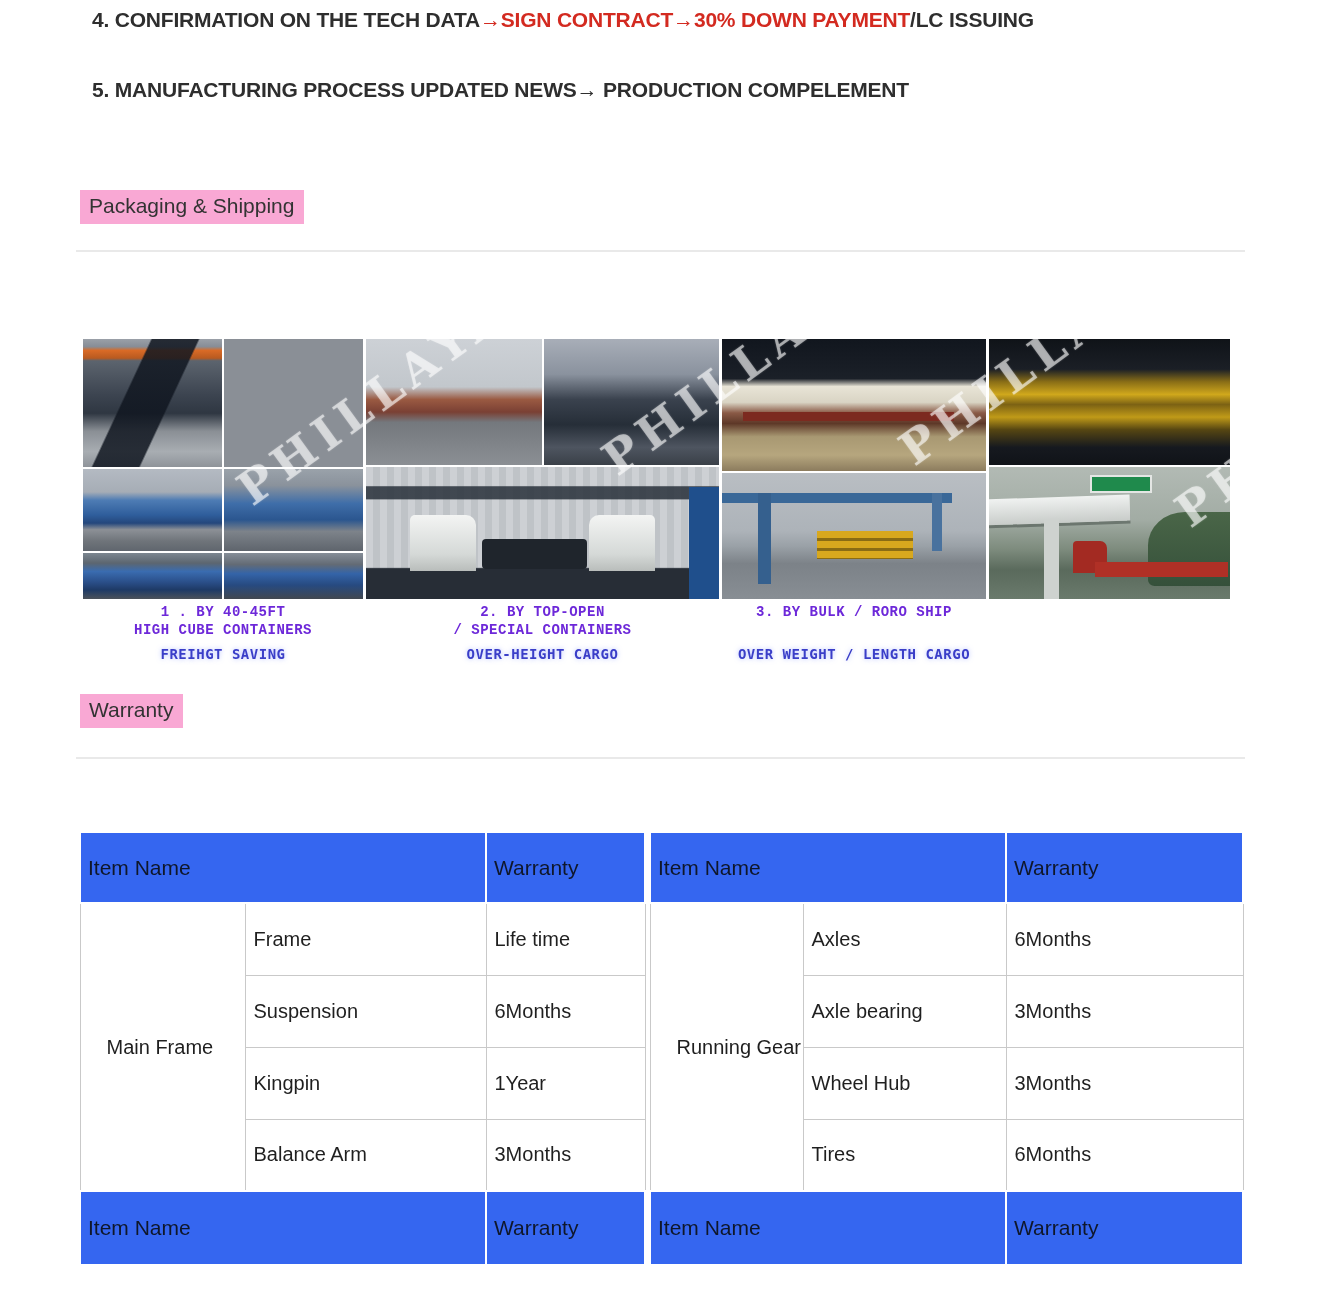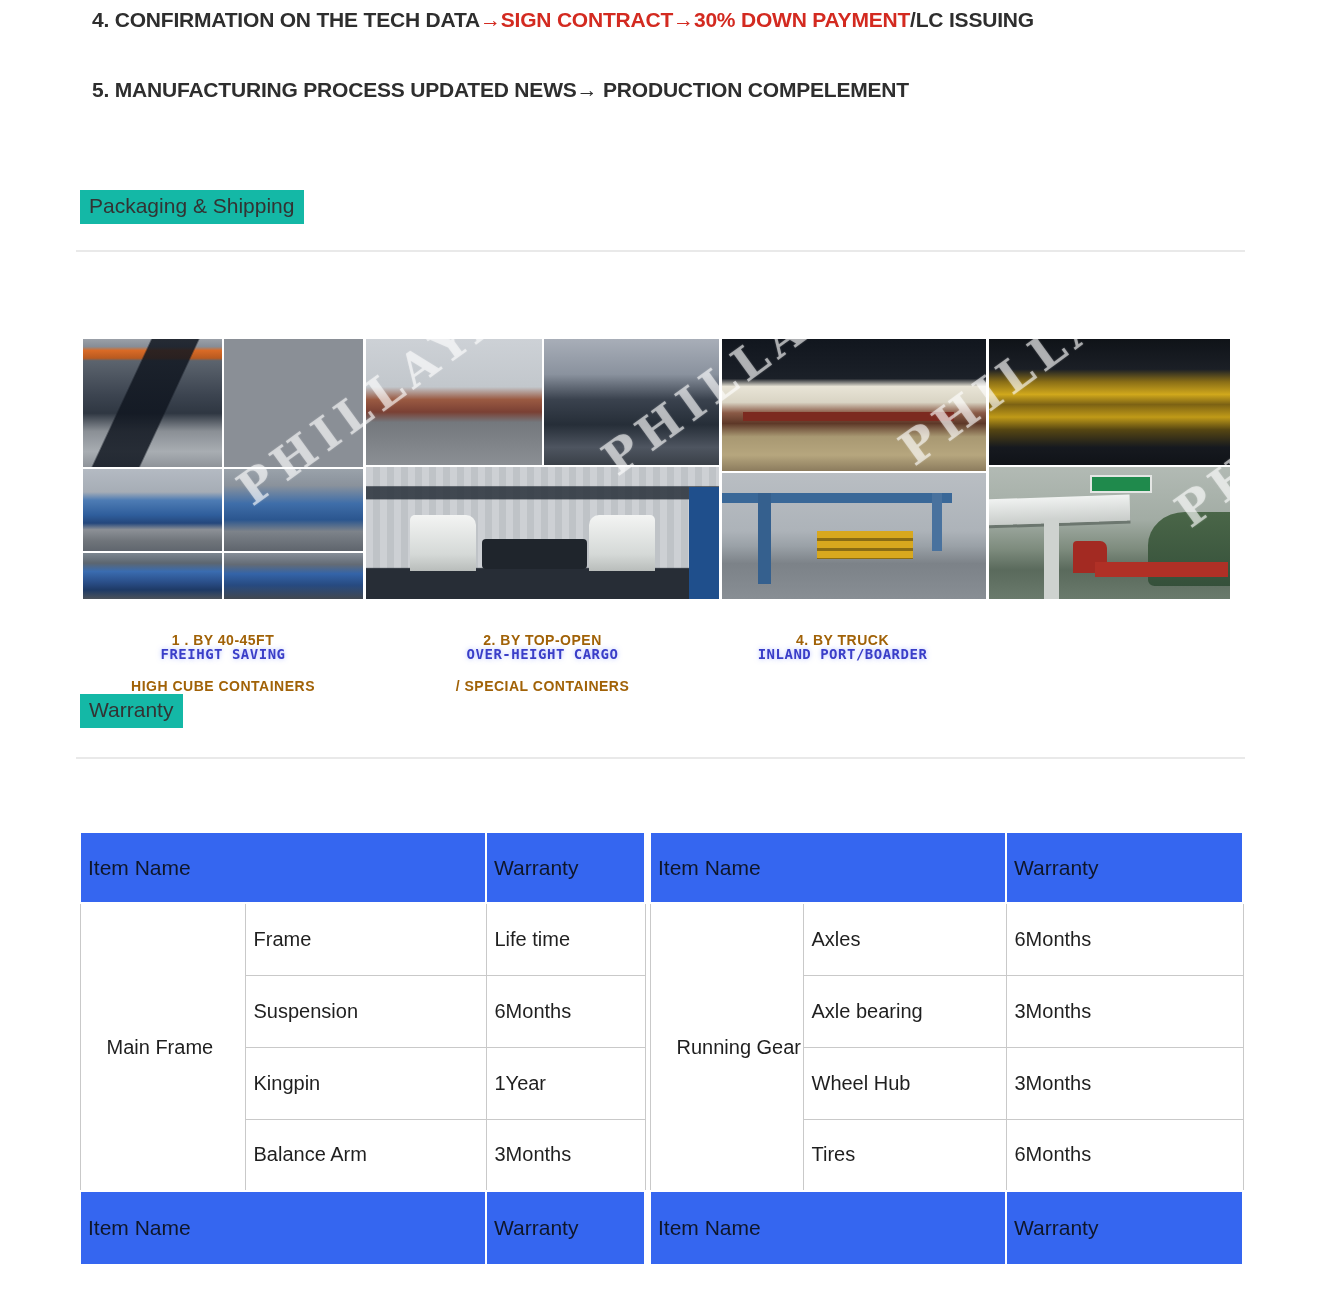"Packaging & Shipping" .section-label { background: #14b8a6 -> #f9a8d4 }
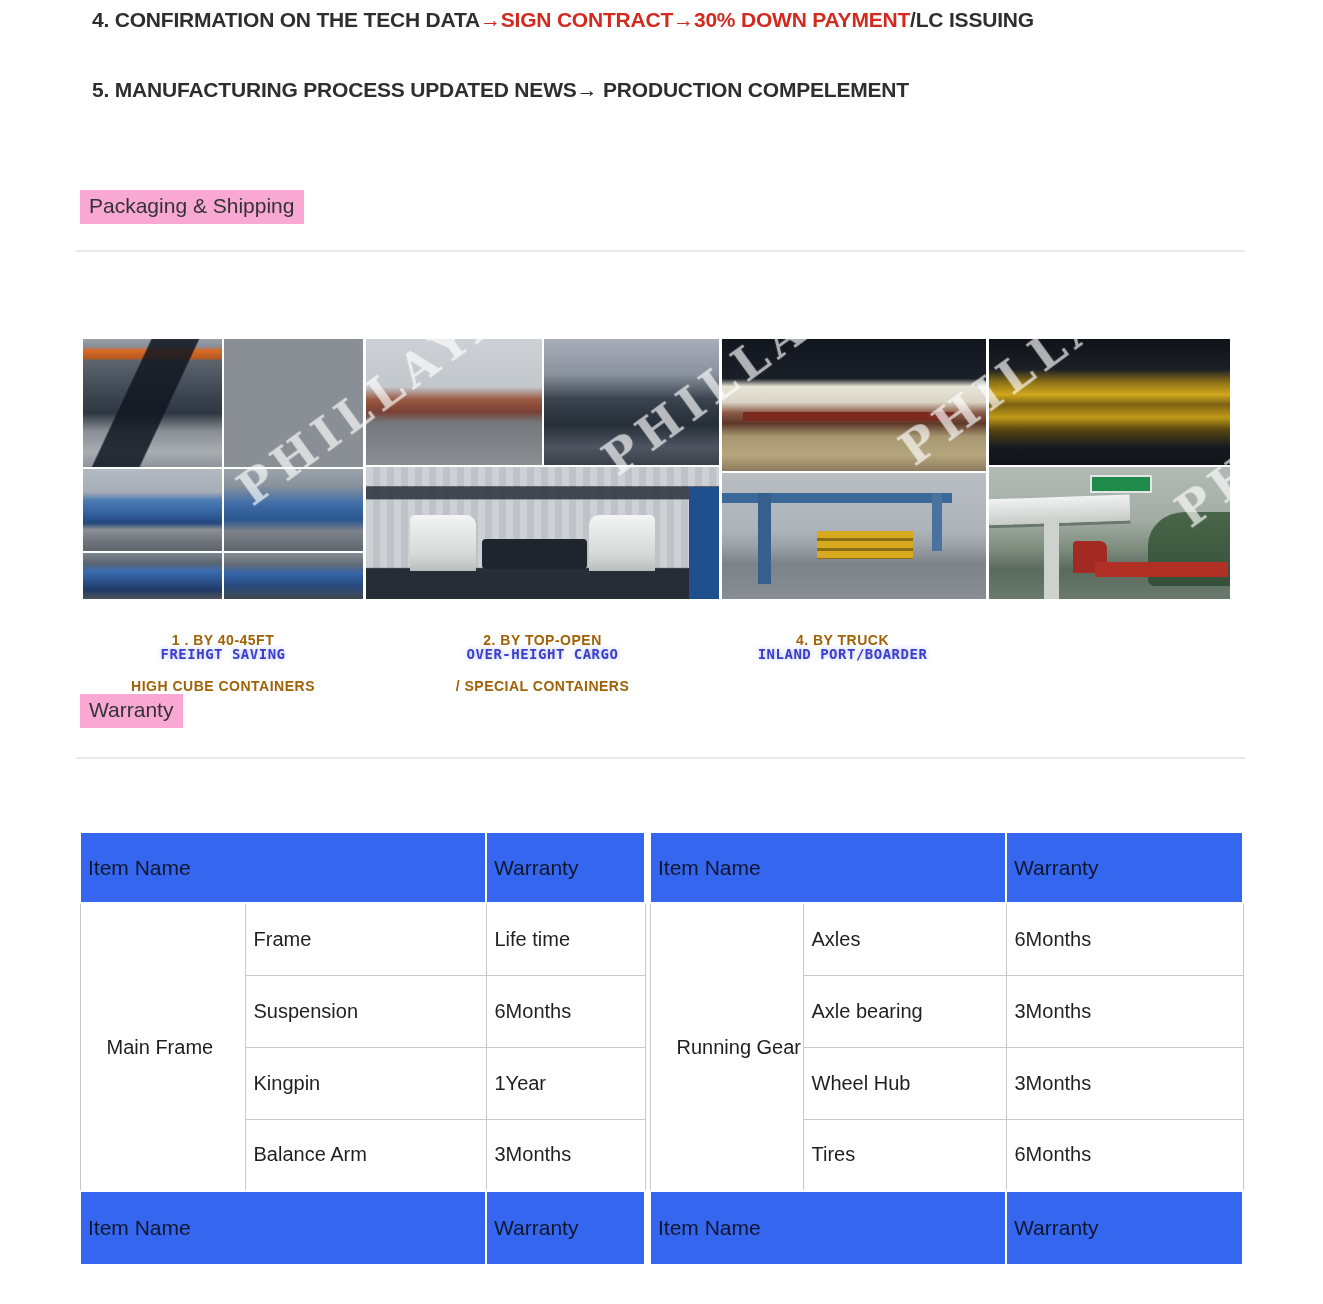"1 . BY 40-45FT" .cap-line { color: #a16207 -> #6d28d9; font-family: Liberation Sans, sans-serif -> Liberation Mono, monospace; margin-top: 28px -> none }
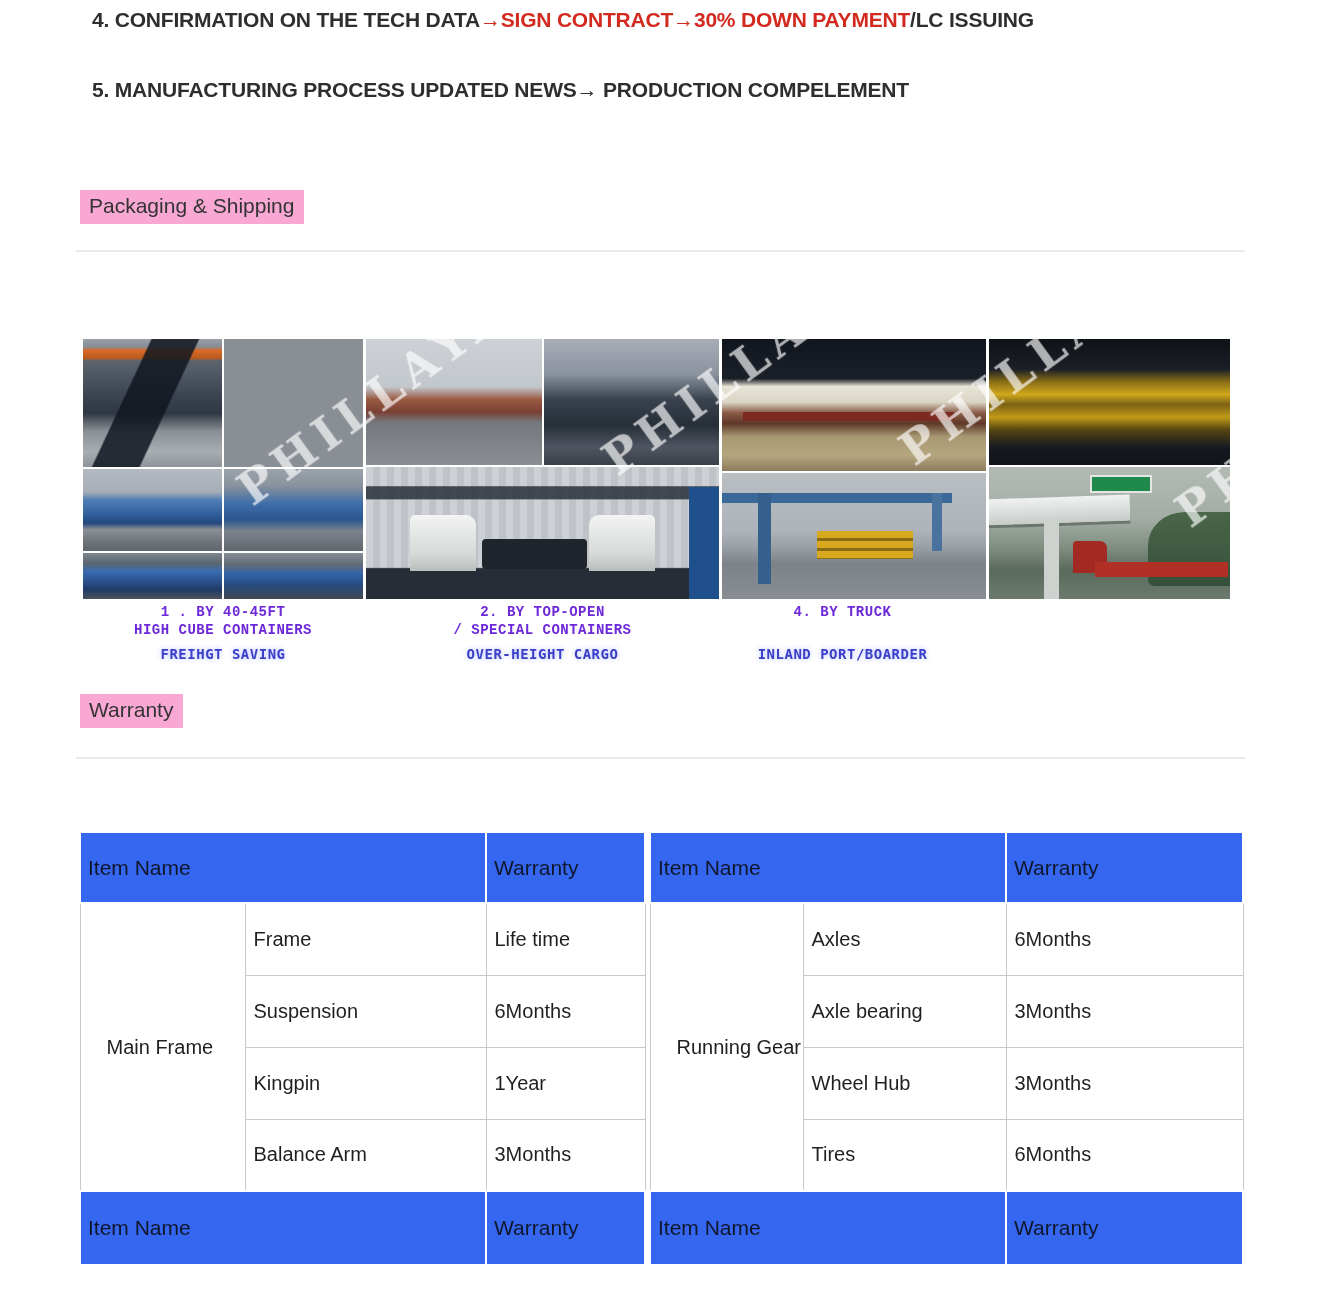"3. BY BULK / RORO" div.caption { html: none -> <div> <div> <div>3. BY BULK / RORO SHIP</div> <div></div> </div> <div>OVER WEIGHT / LENGTH CARGO</div> </div> }
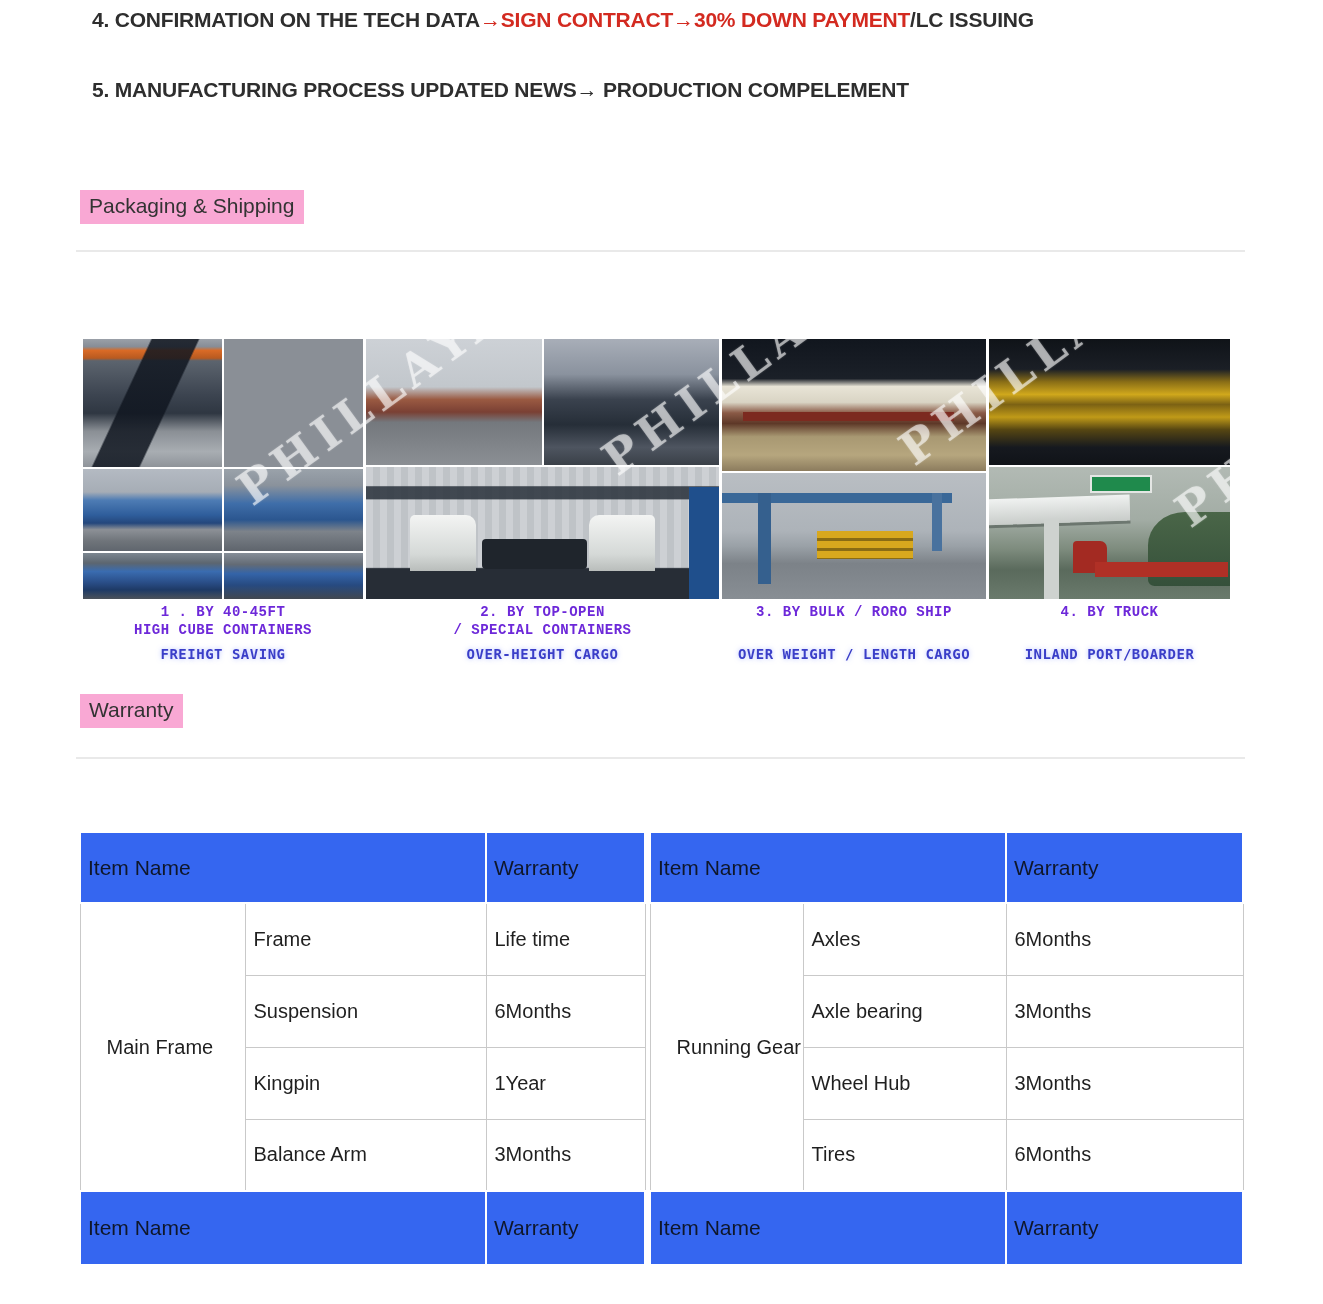"4. BY TRUCK" div.caption { html: <div> <div> <div>4. BY TRUCK</div> <div></div> </div> <div>INLAND PORT/BOARDER</div> </div> -> none }
